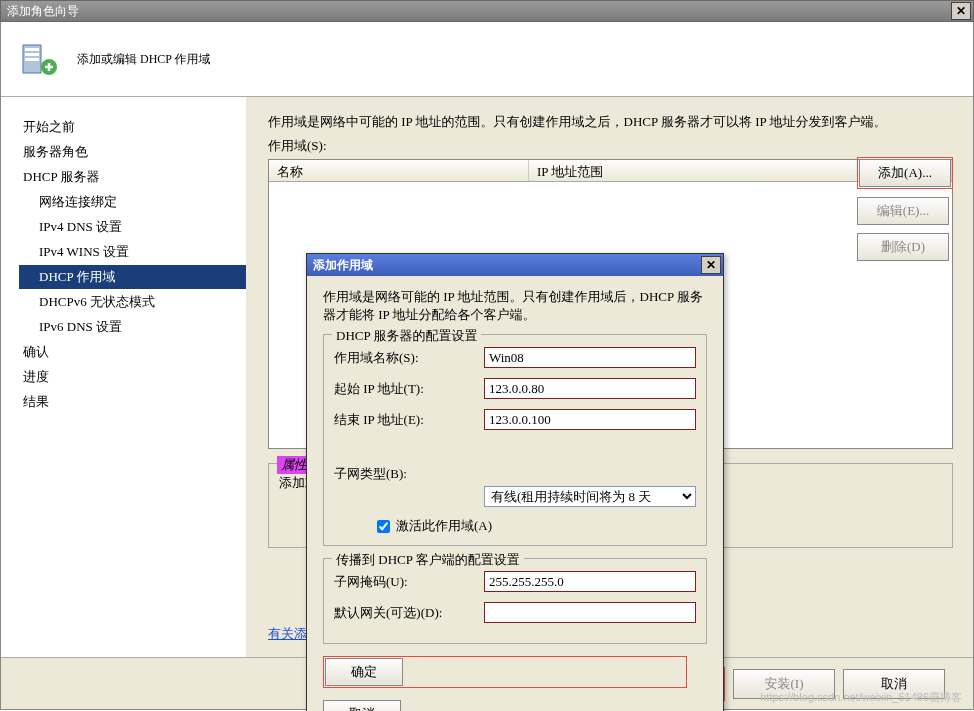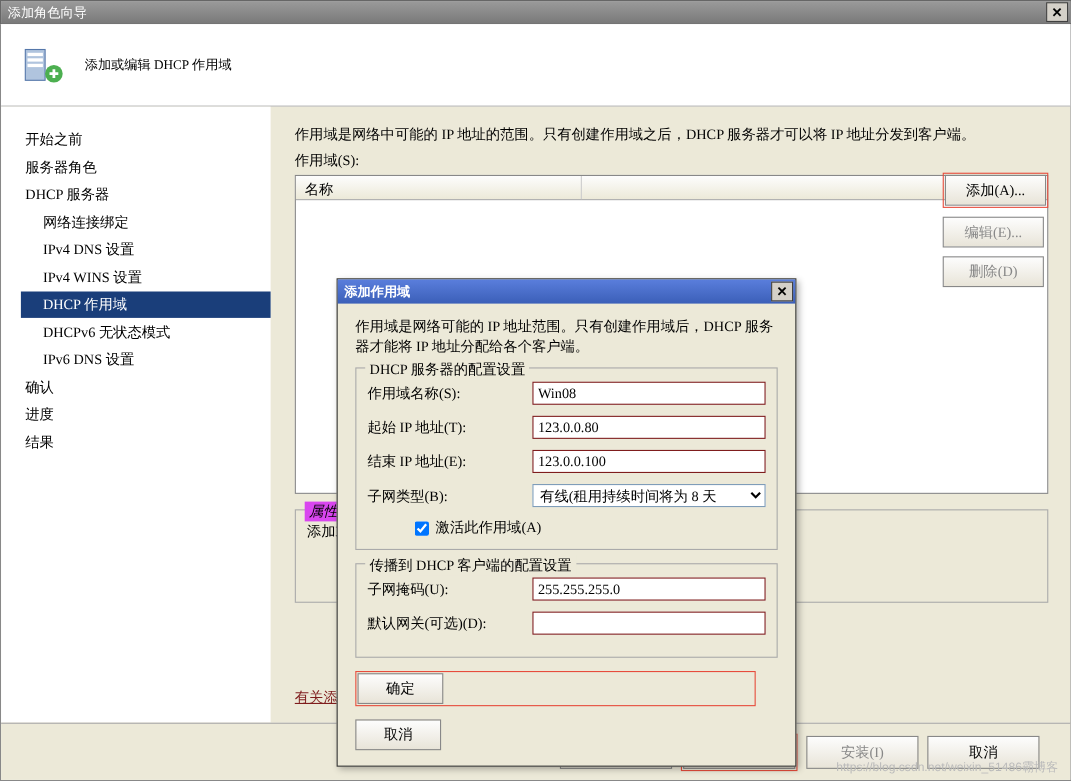"IP 地址范围" div.th { html: none -> <div>IP 地址范围</div> }
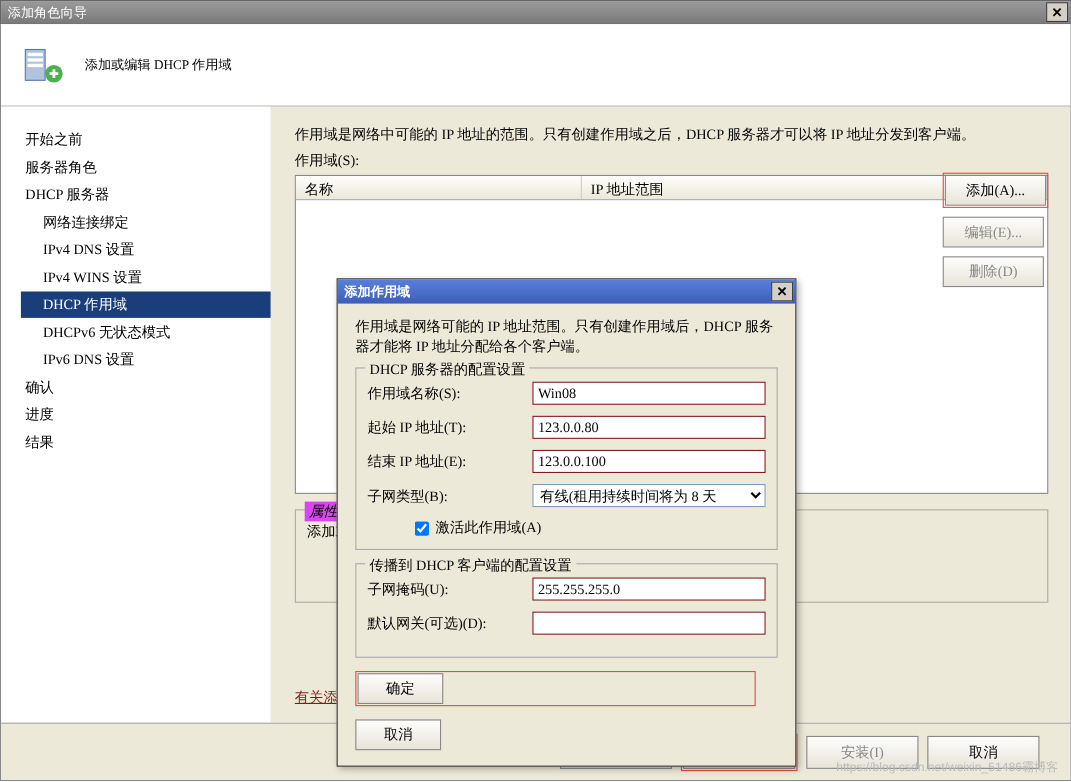"有线(租用持续时间将为 8 天" .form-row select { margin-top: none -> 46px }
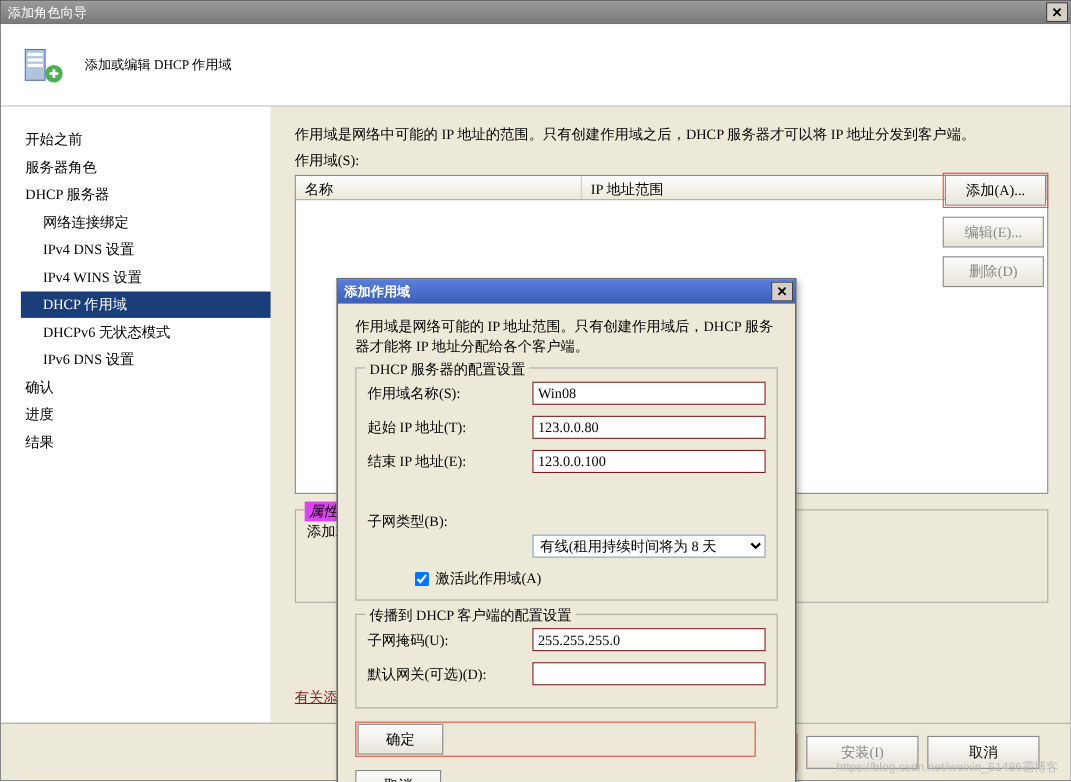"有关添" .help-link { color: #7f1d1d -> #1d4ed8 }
